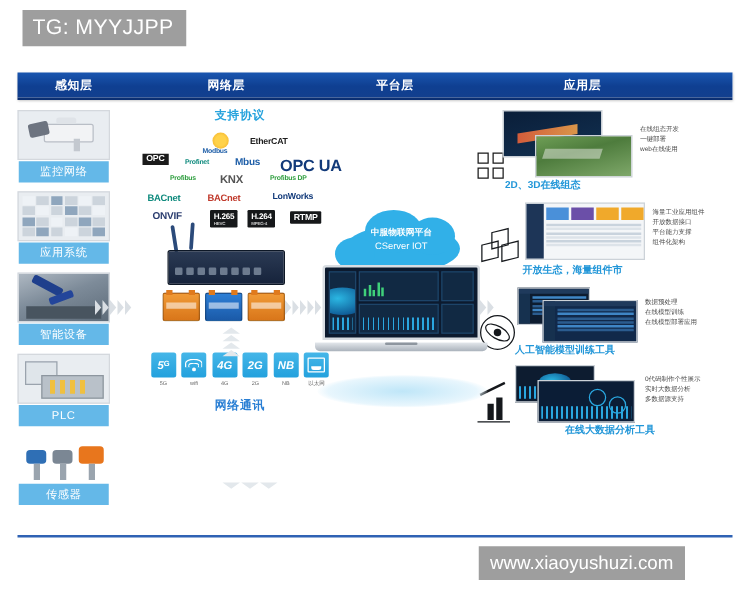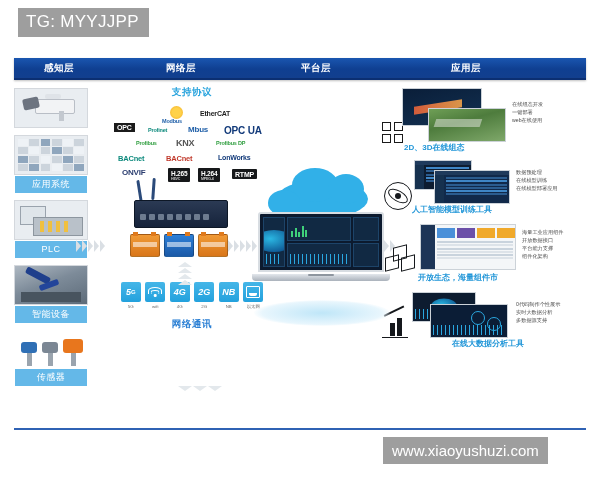"监控网络" div.dev-label { html: none -> <div>监控网络</div> }
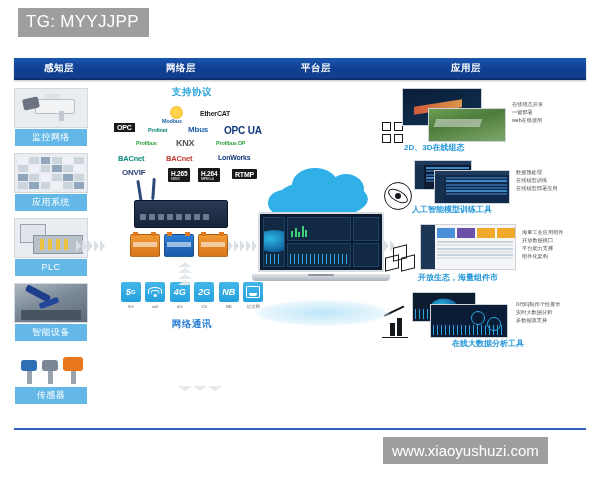"OPC UA" span.proto { font-size: 10px -> 13px }
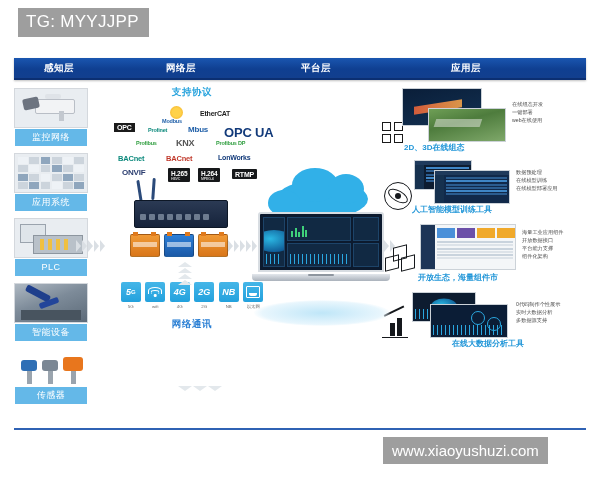"CServer IOT" div.ctext { html: none -> <div> <span>中服物联网平台</span><br> <em>CServer IOT</em> </div> }
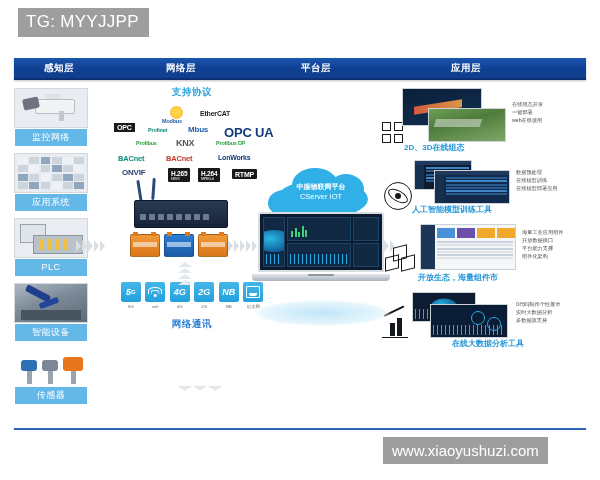"人工智能模型训练工具" div.app-block { order: before "开放生态，海量组件市" -> after "开放生态，海量组件市" }
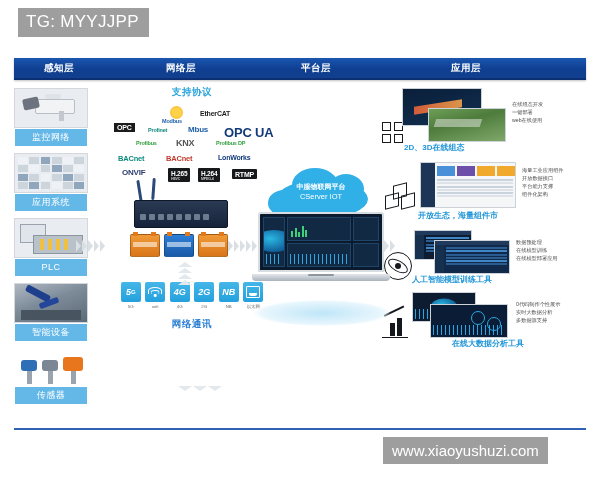"PLC" div.dev { order: before "智能设备" -> after "智能设备" }
